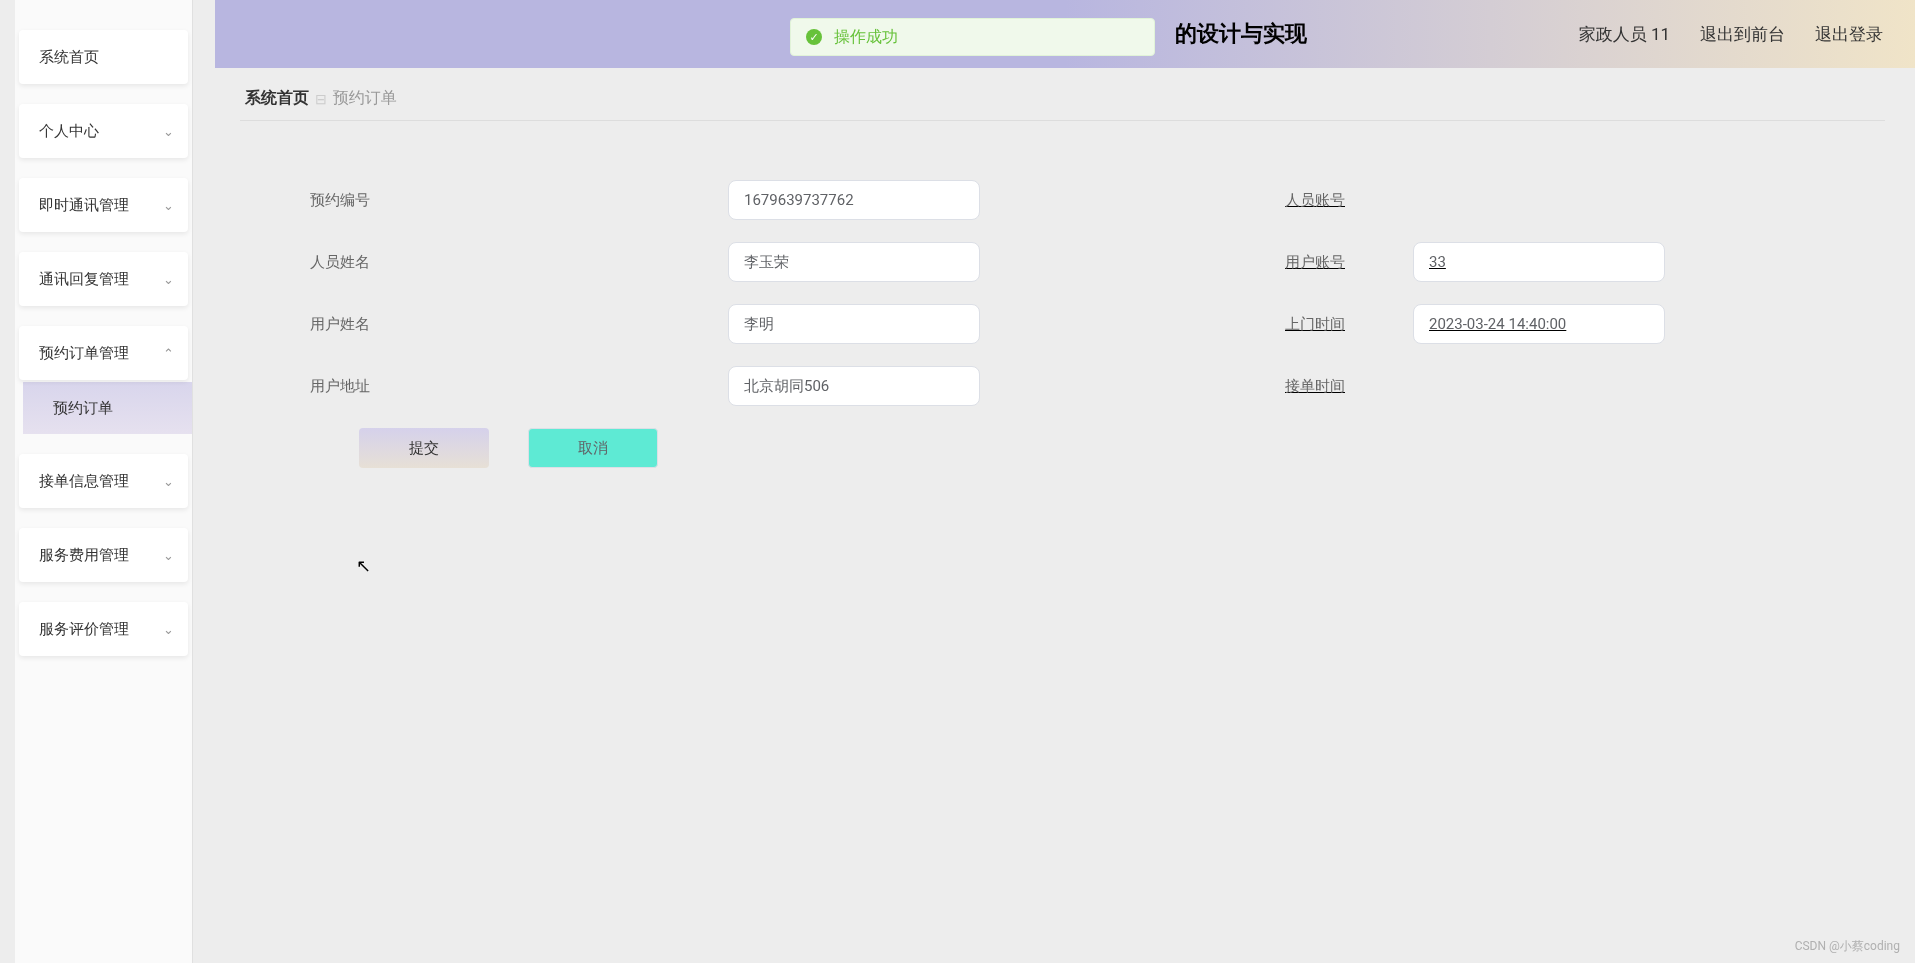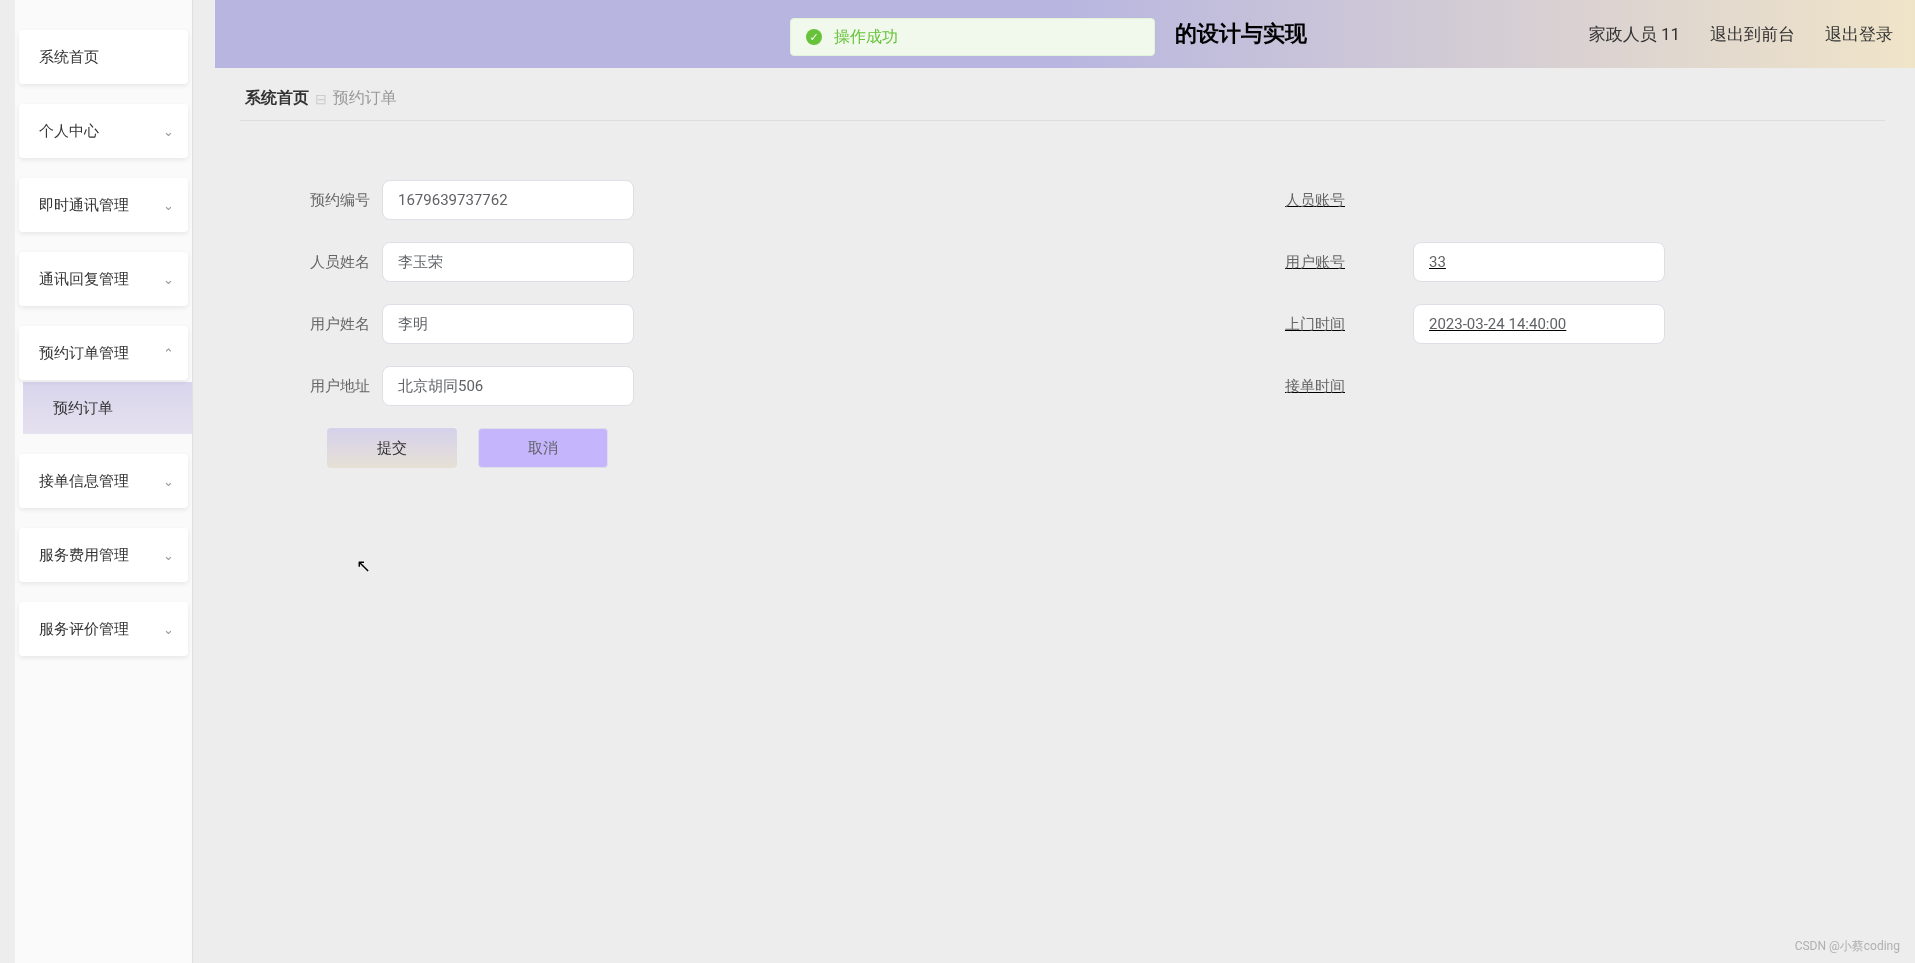"家政人员 11" .header-right { right: 22px -> 32px }
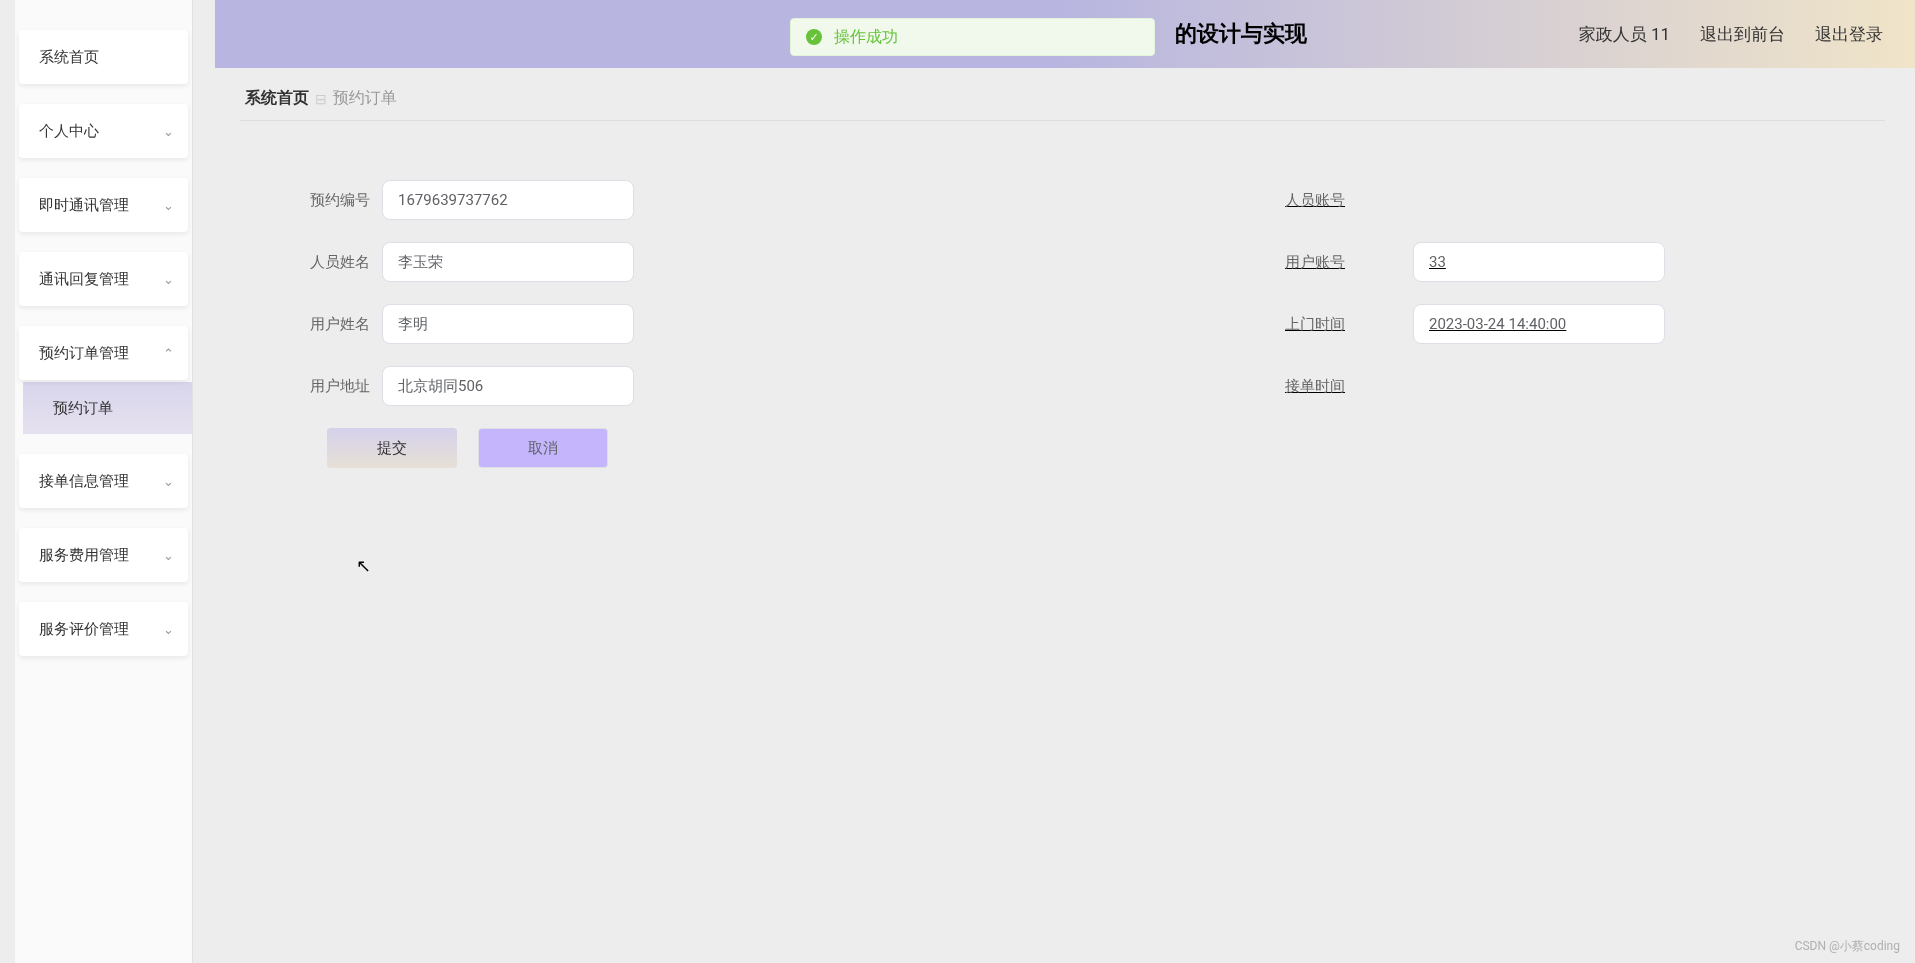"预约编号" .form-row { justify-content: none -> space-between }
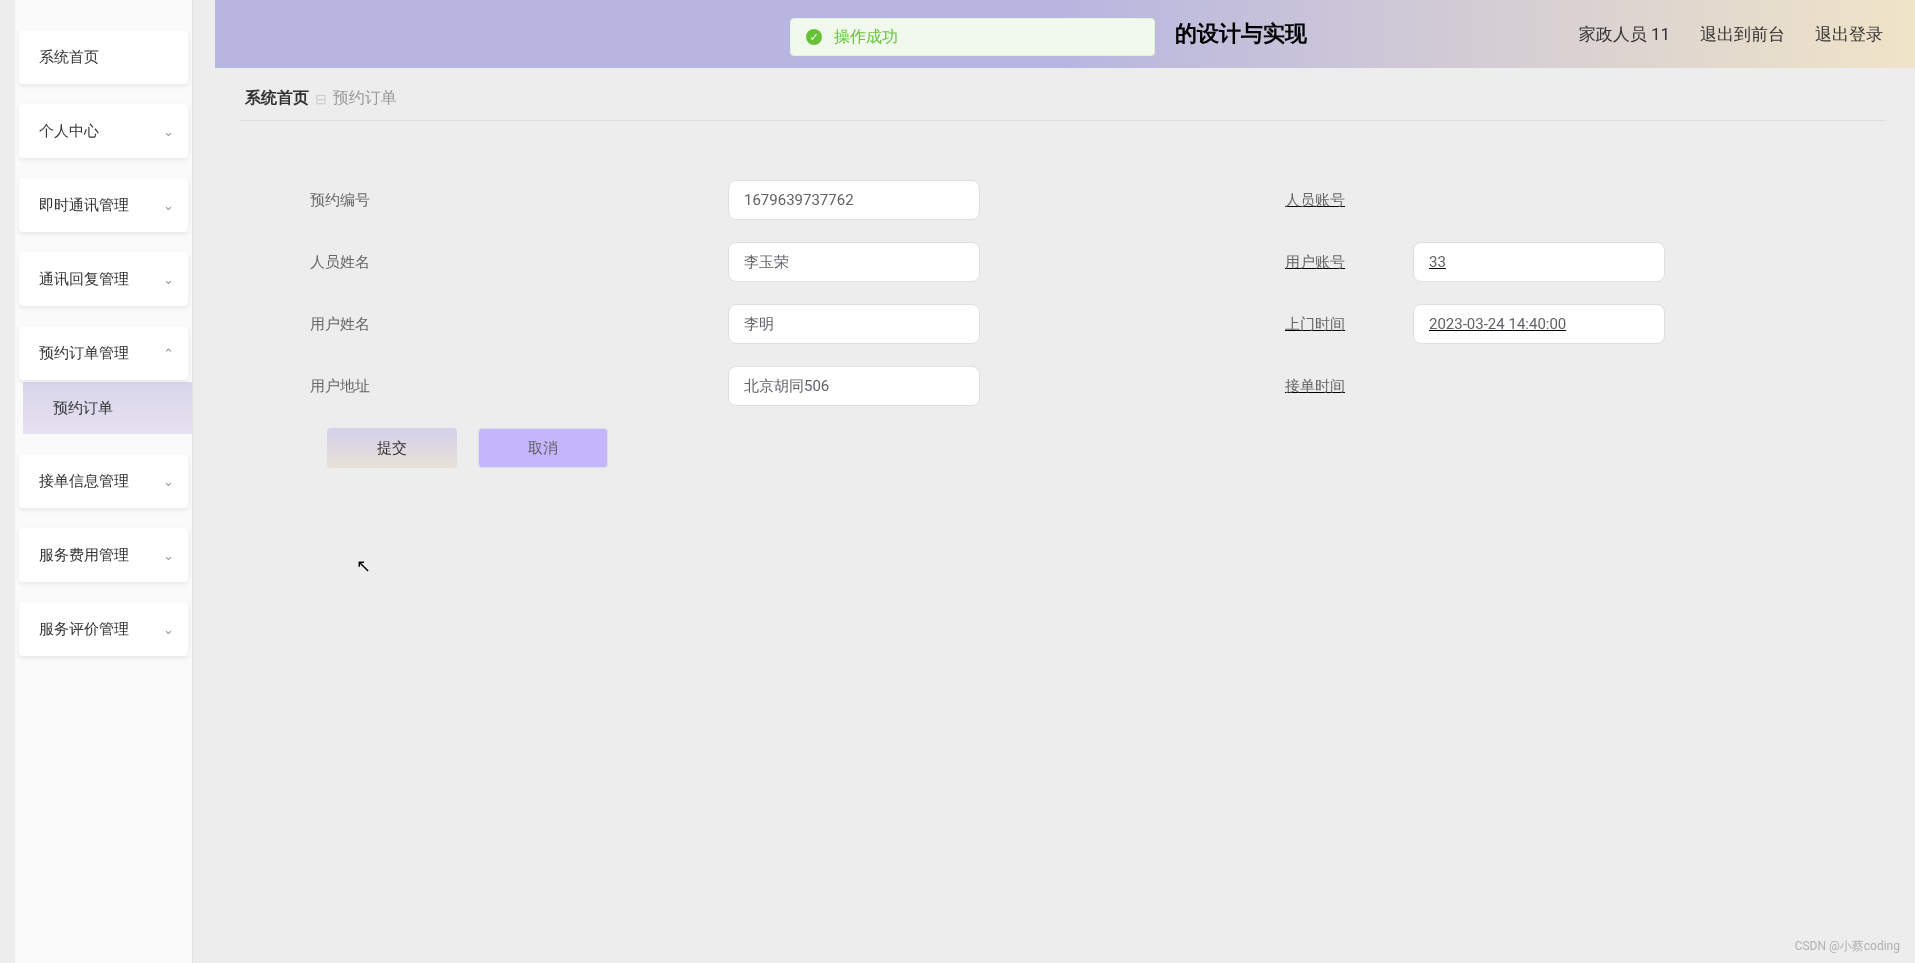"提交" .button-row { gap: 21px -> 39px; margin-left: 32px -> 64px }
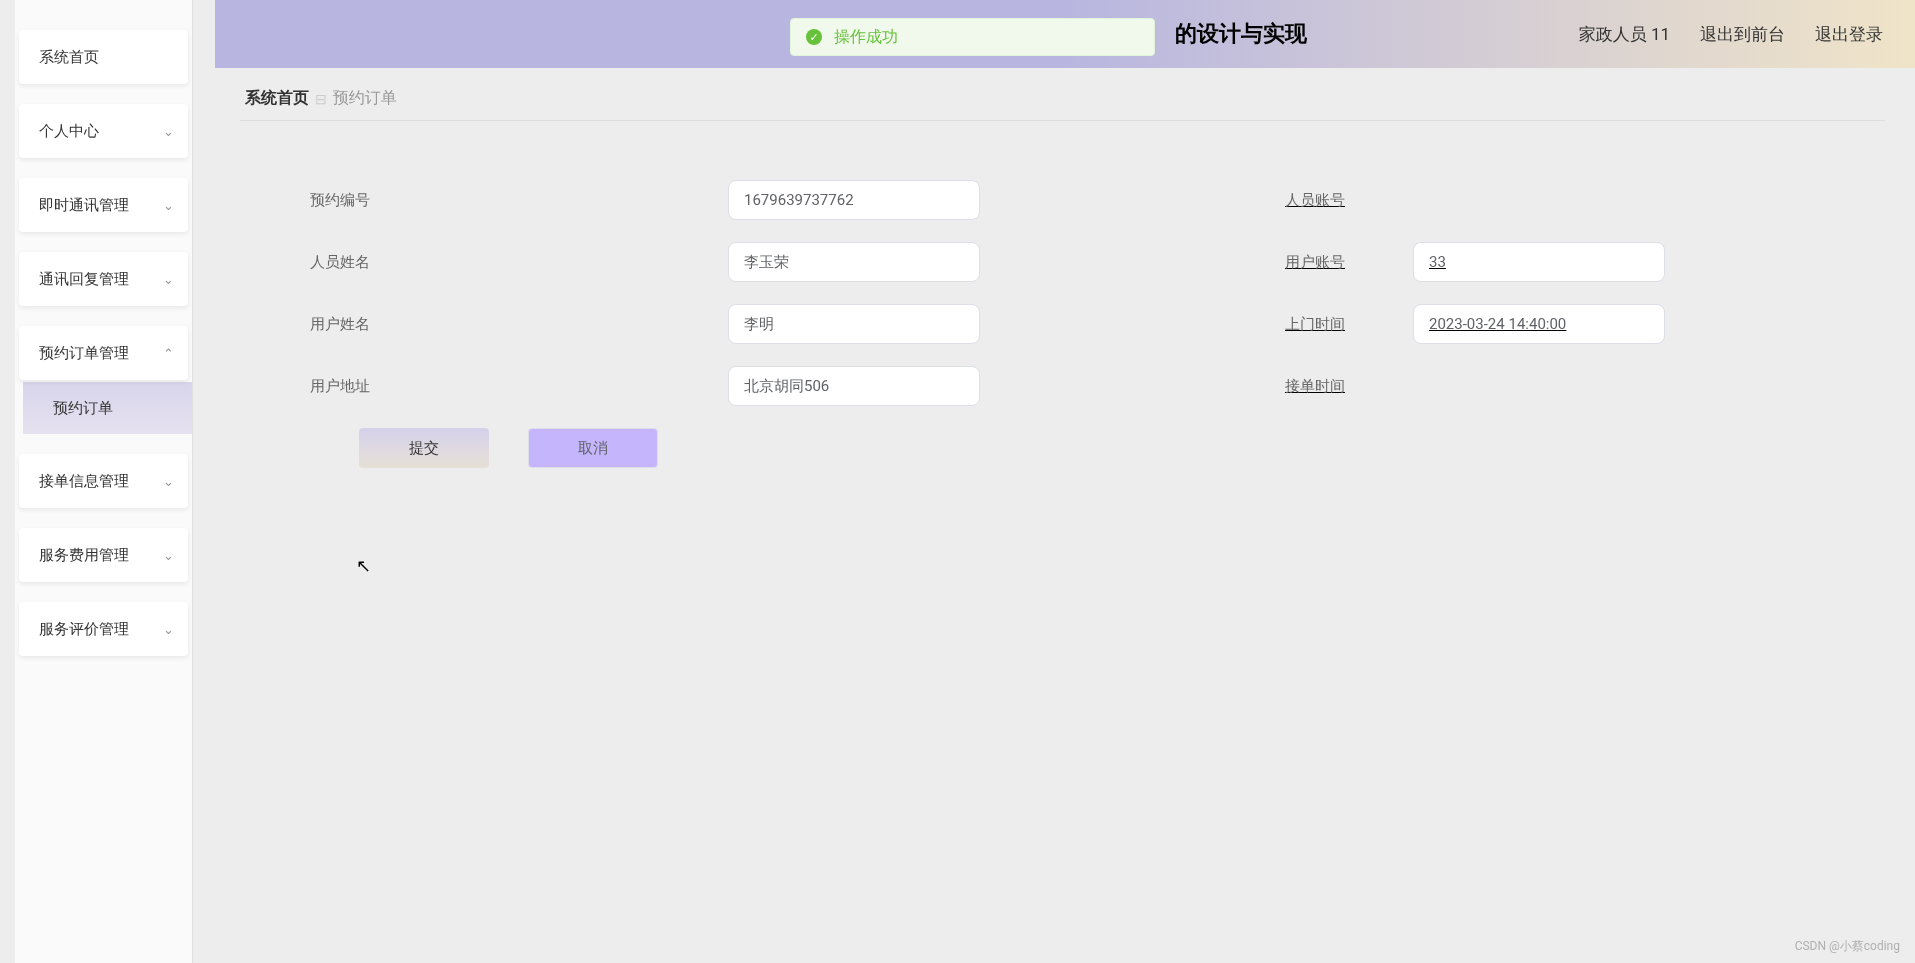"取消" .btn { background: #c4b5fd -> #5eead4 }
